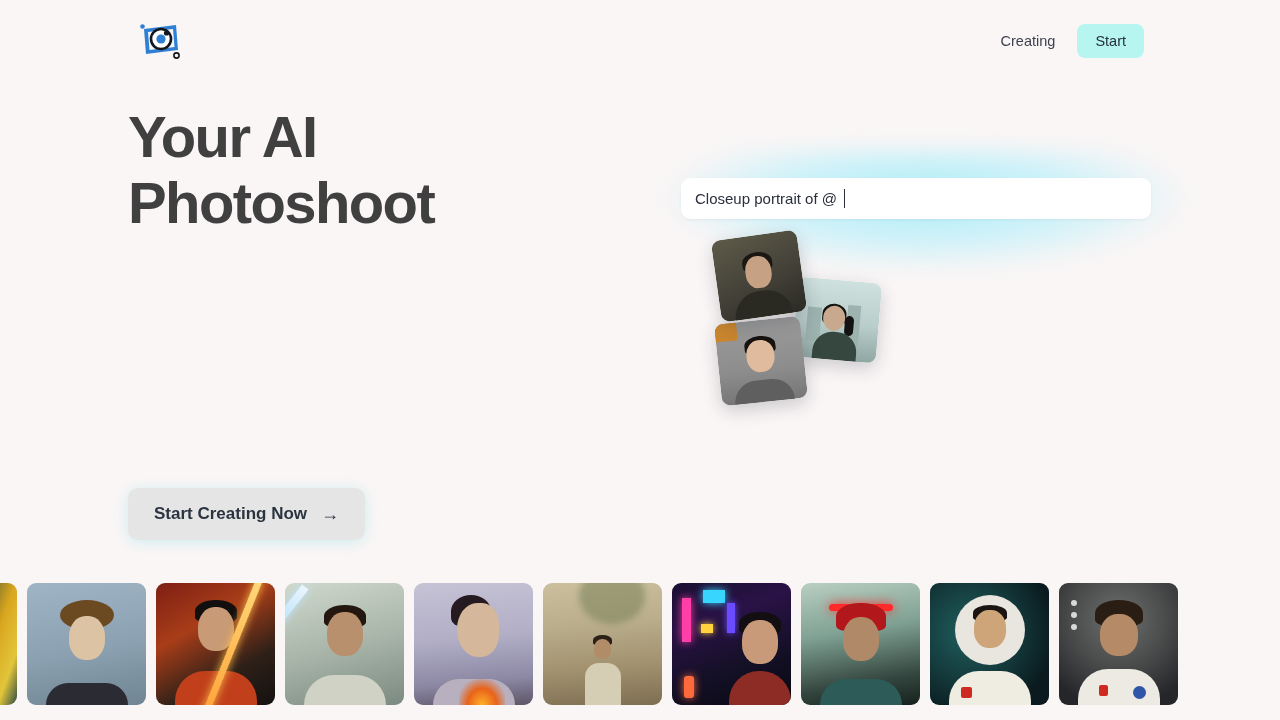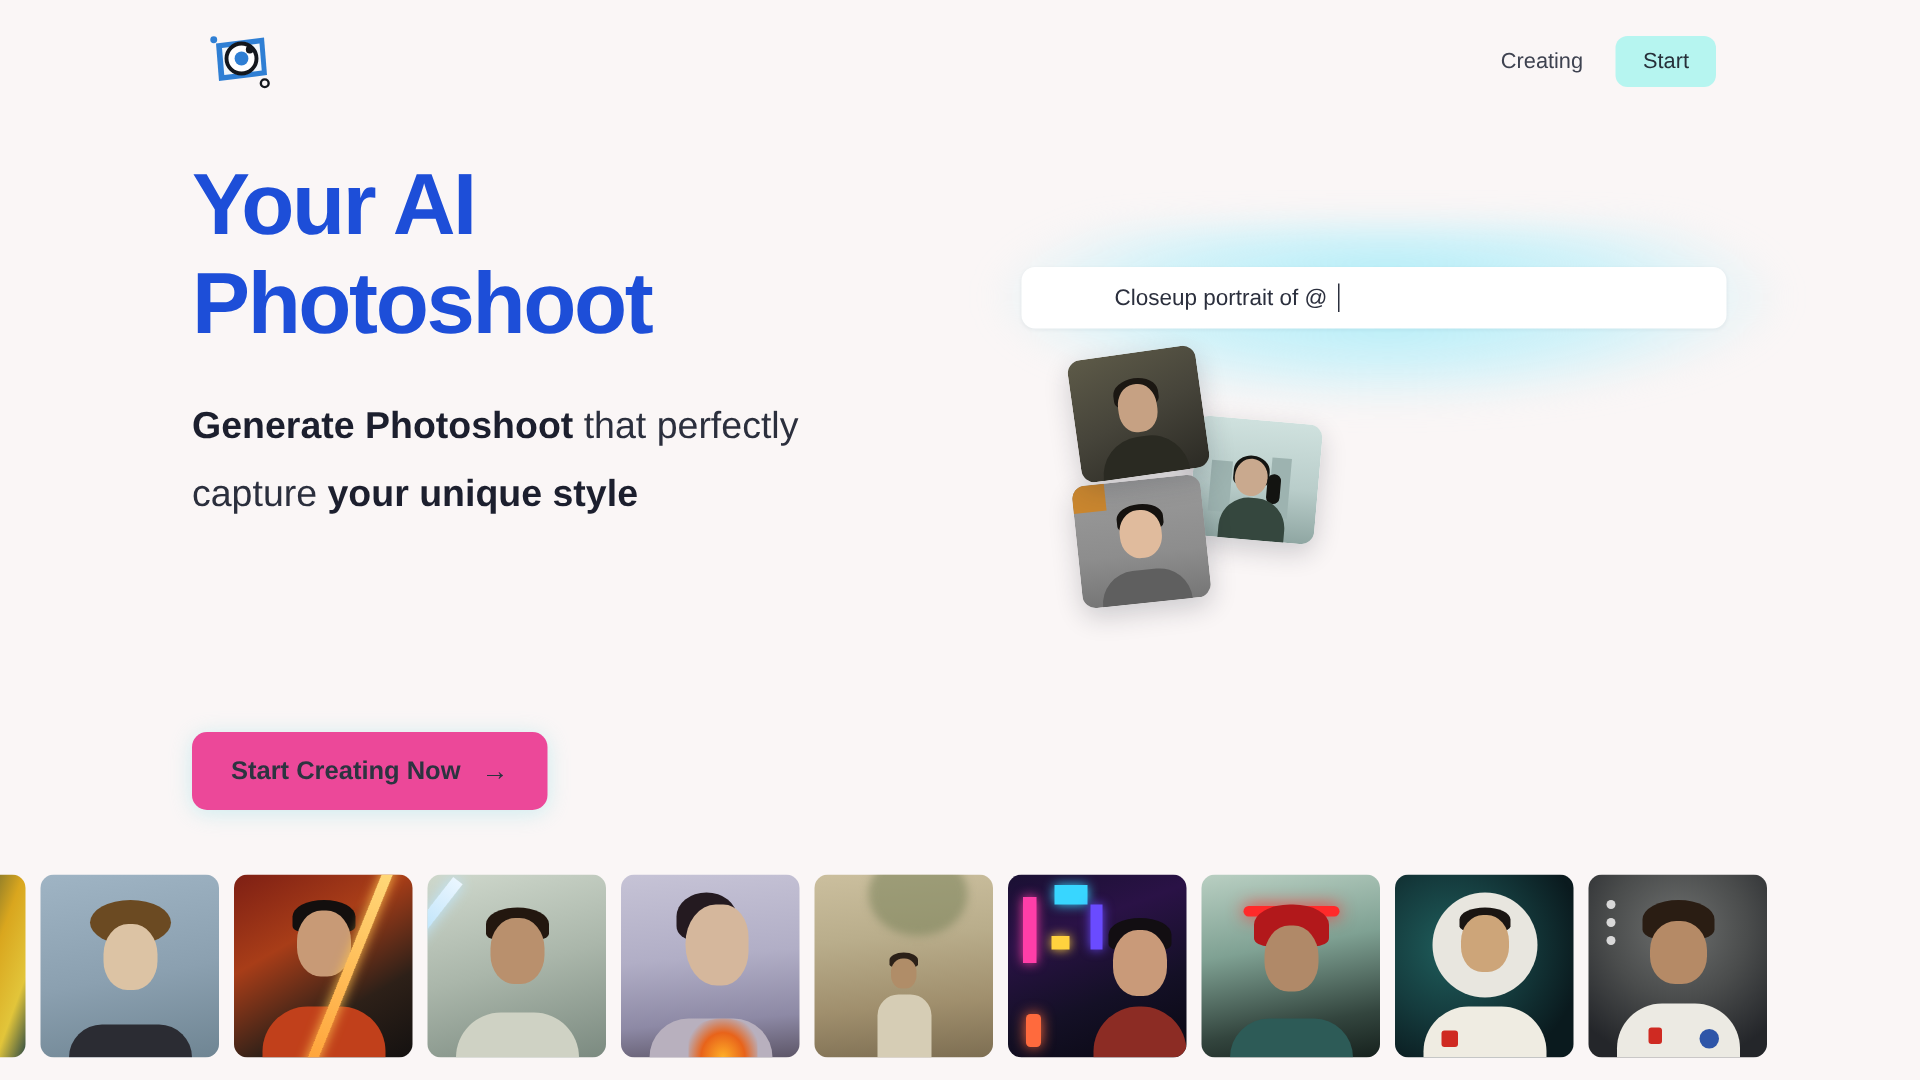"Your AI" .hero-title { color: #1d4ed8 -> #404040 }
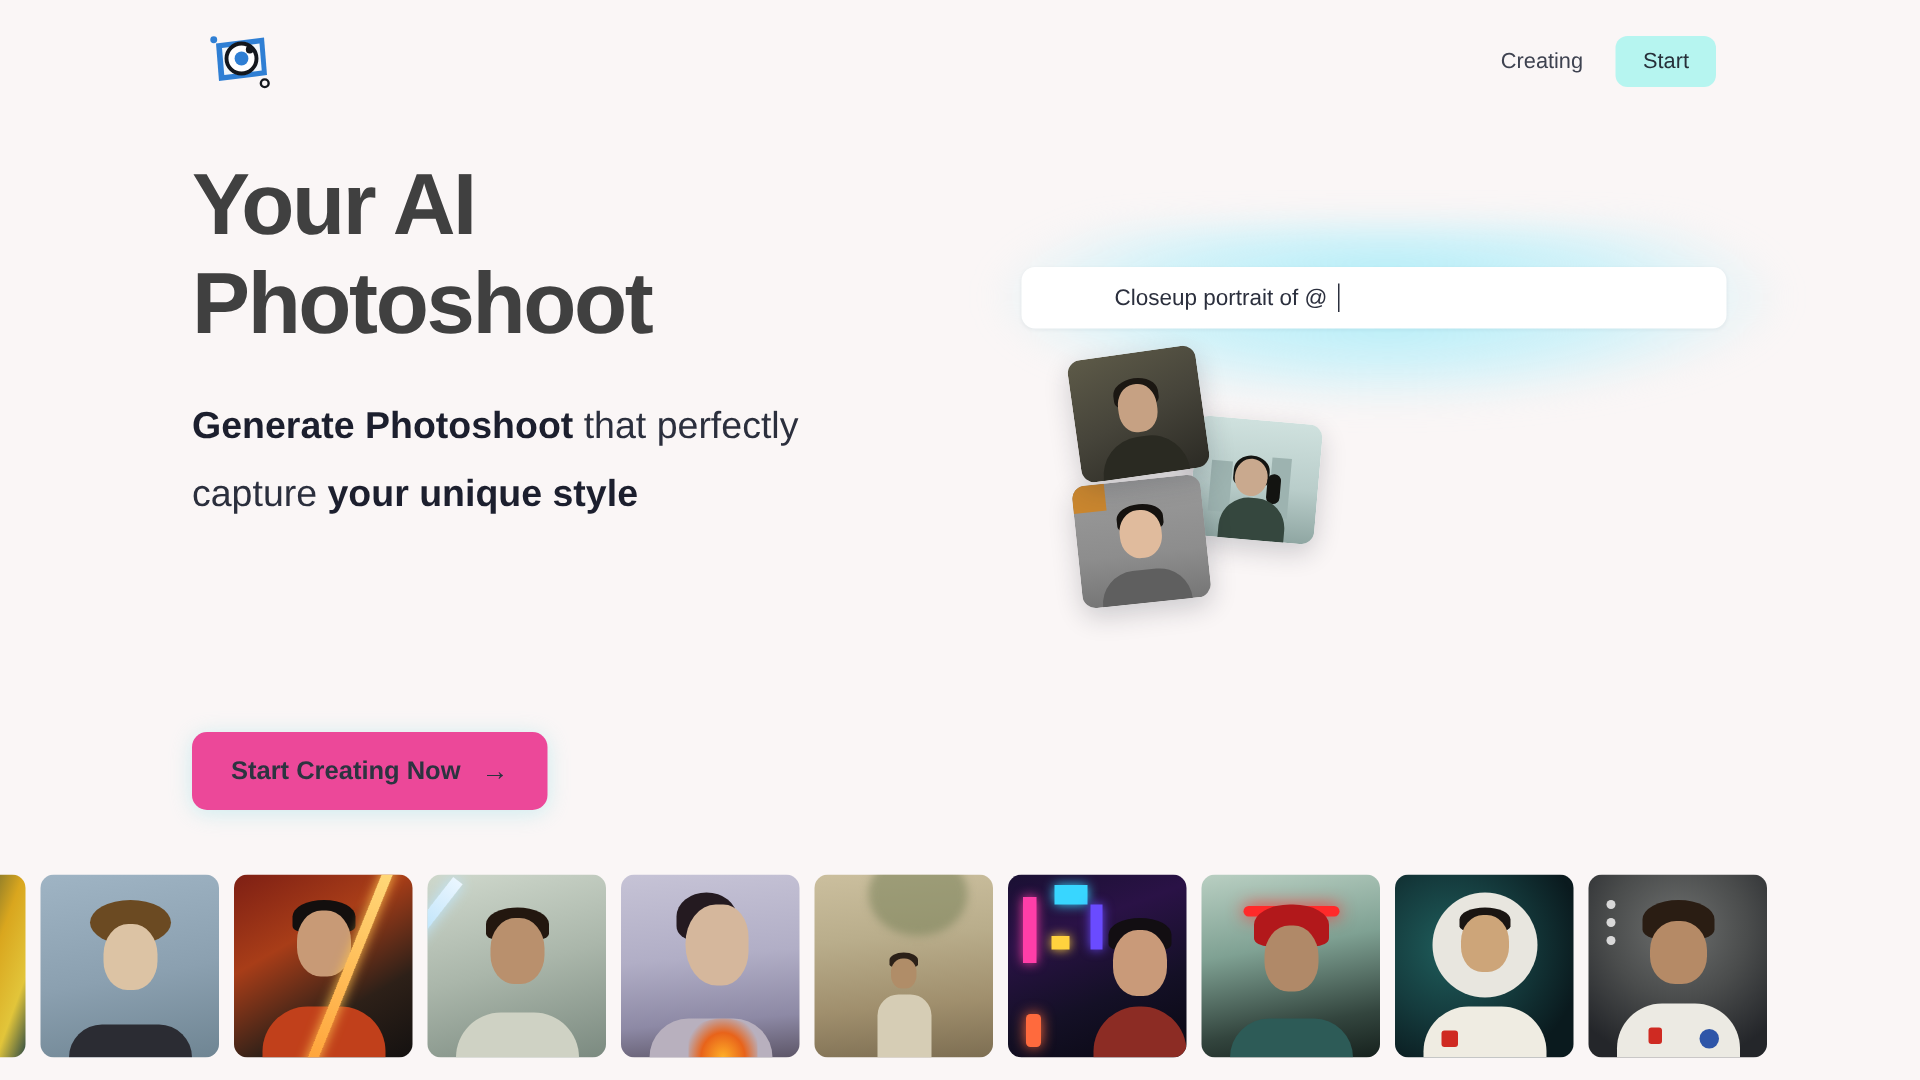"Closeup portrait of @" .prompt-text { margin-left: 48px -> none }
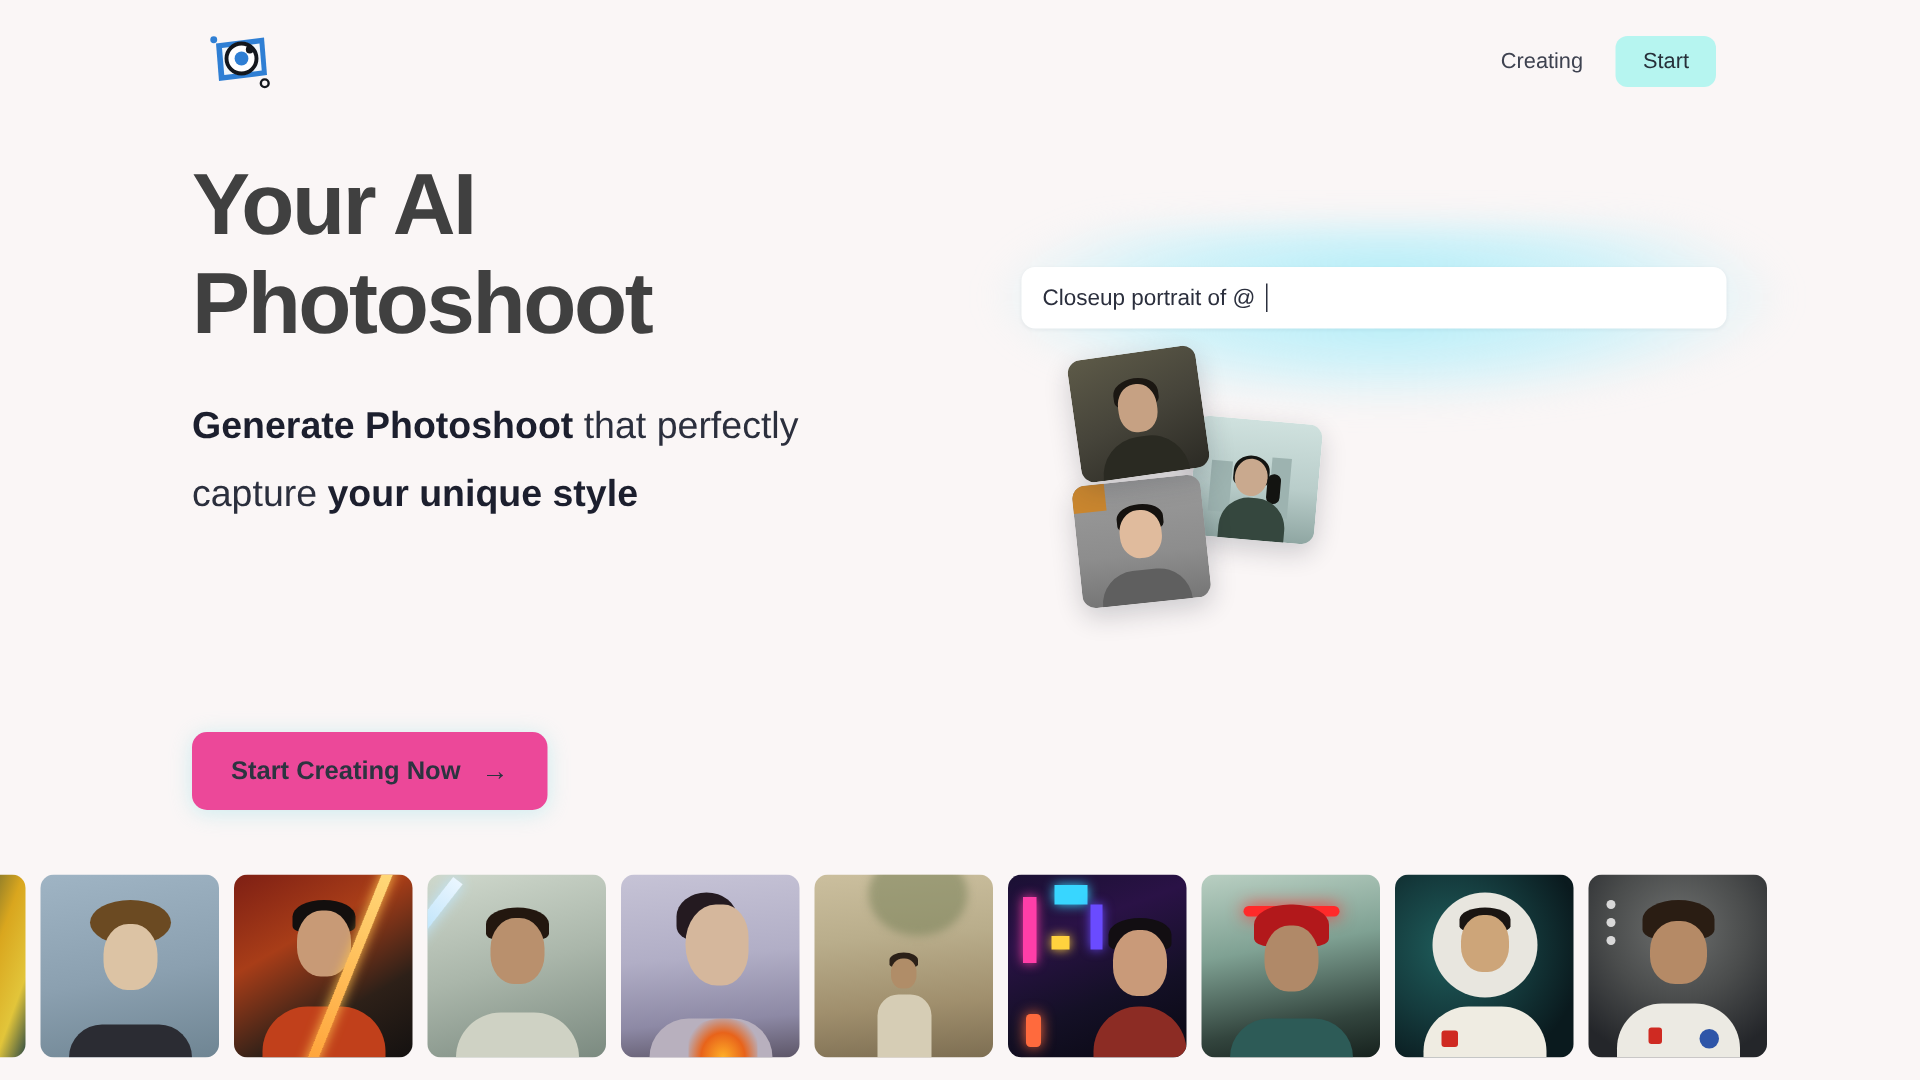"Generate Photoshoot that perfectly" p.hero-sub { html: <p> <b>Generate Photoshoot</b><span> that perfectly capture </span><b>your unique style</b> </p> -> none }
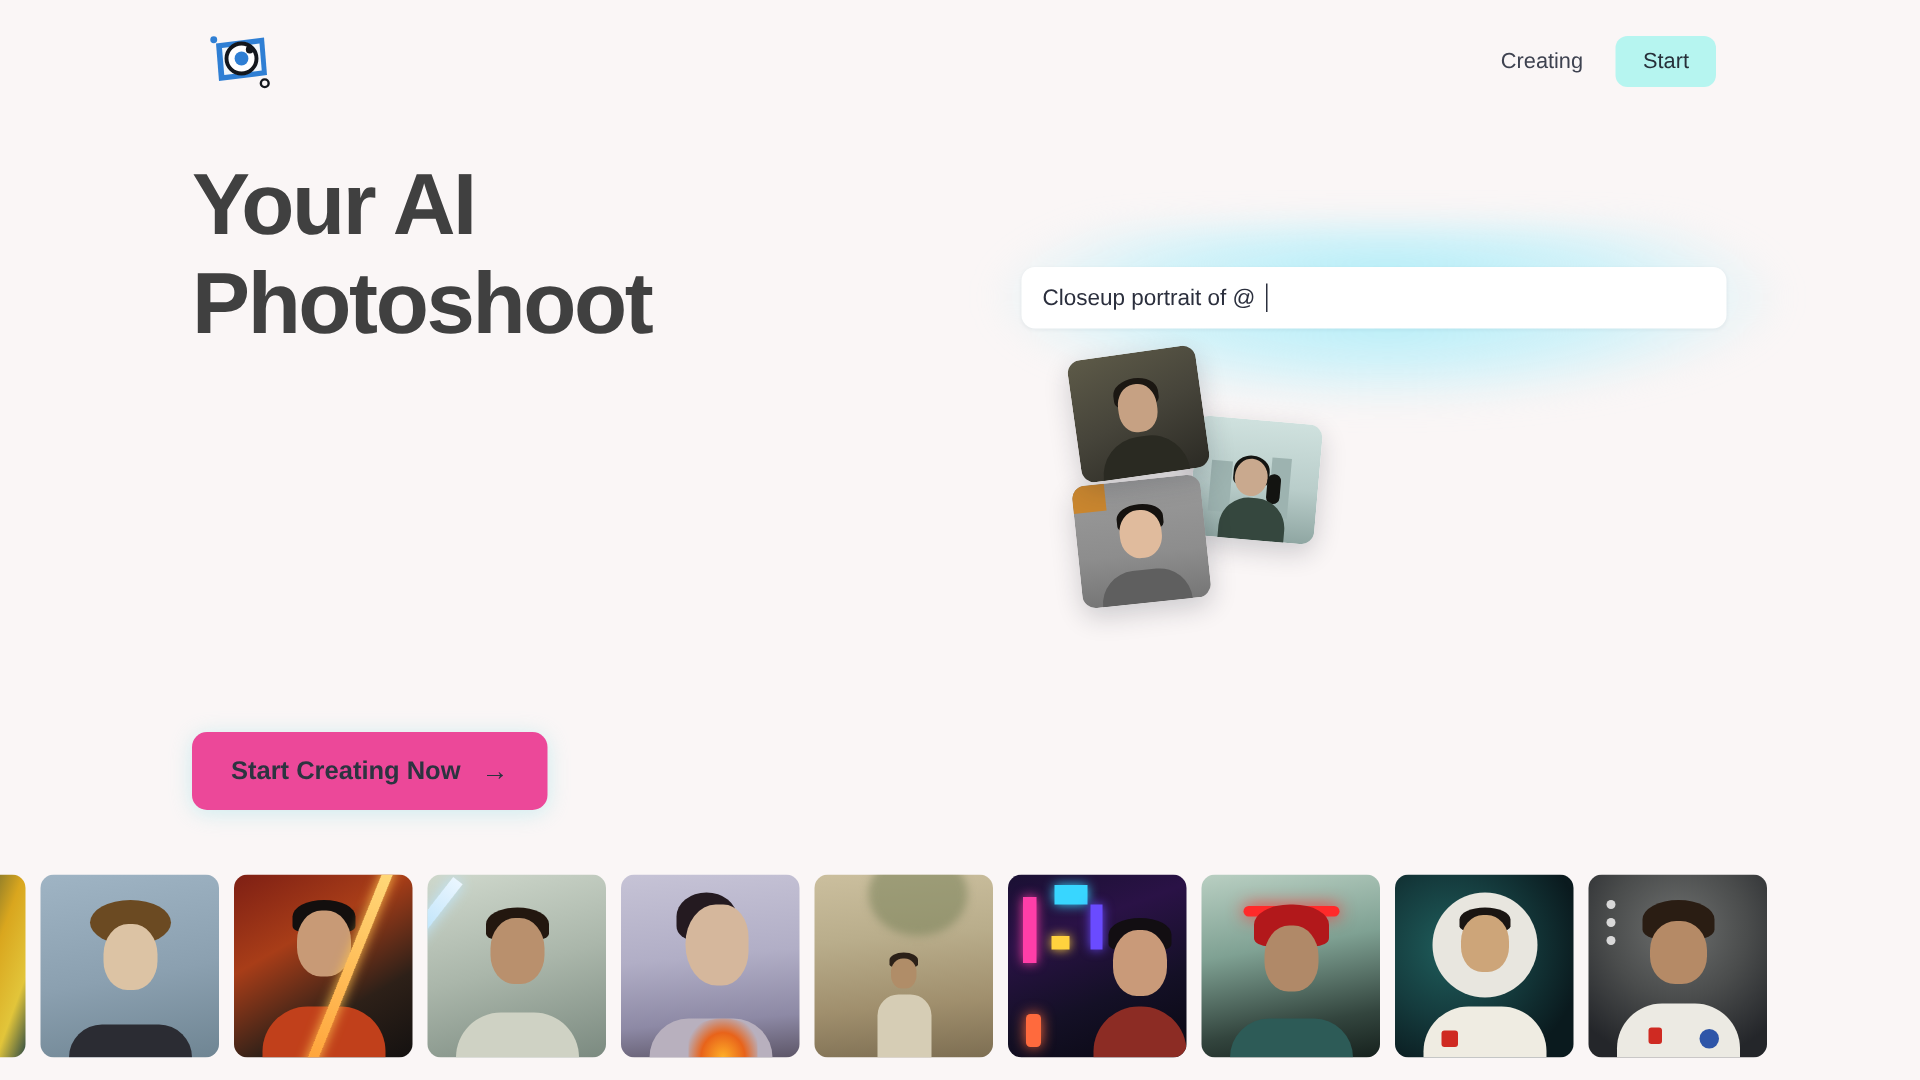"Start Creating Now" .cta-btn { background: #ec4899 -> #e5e5e5 }
